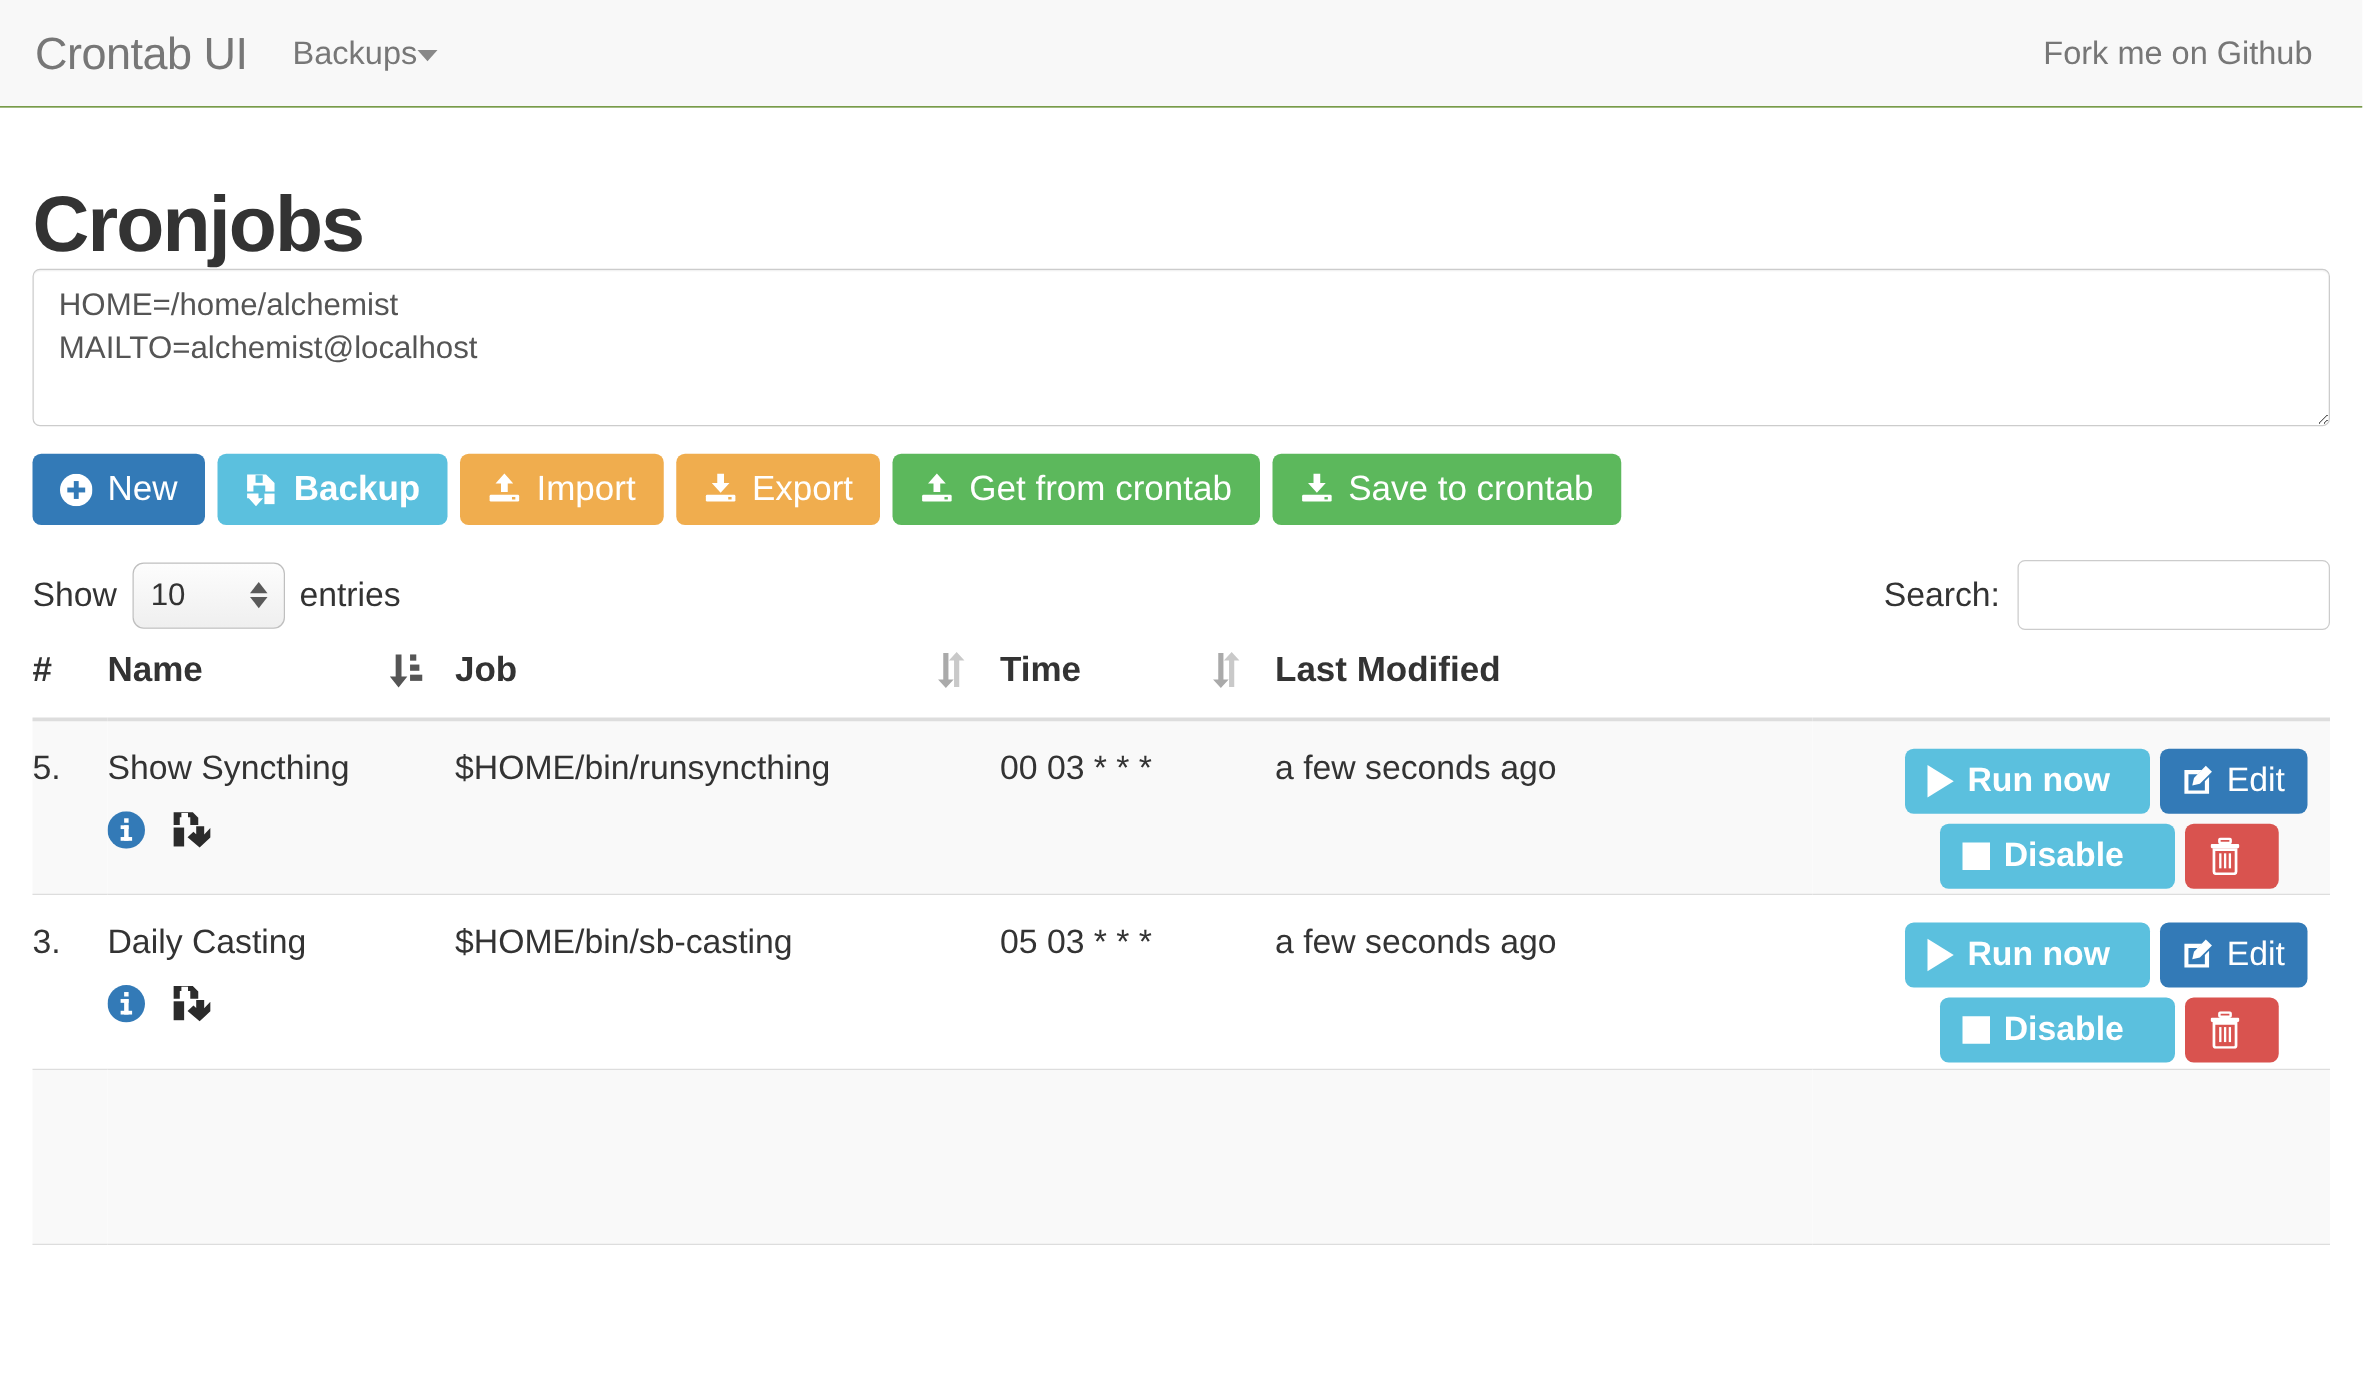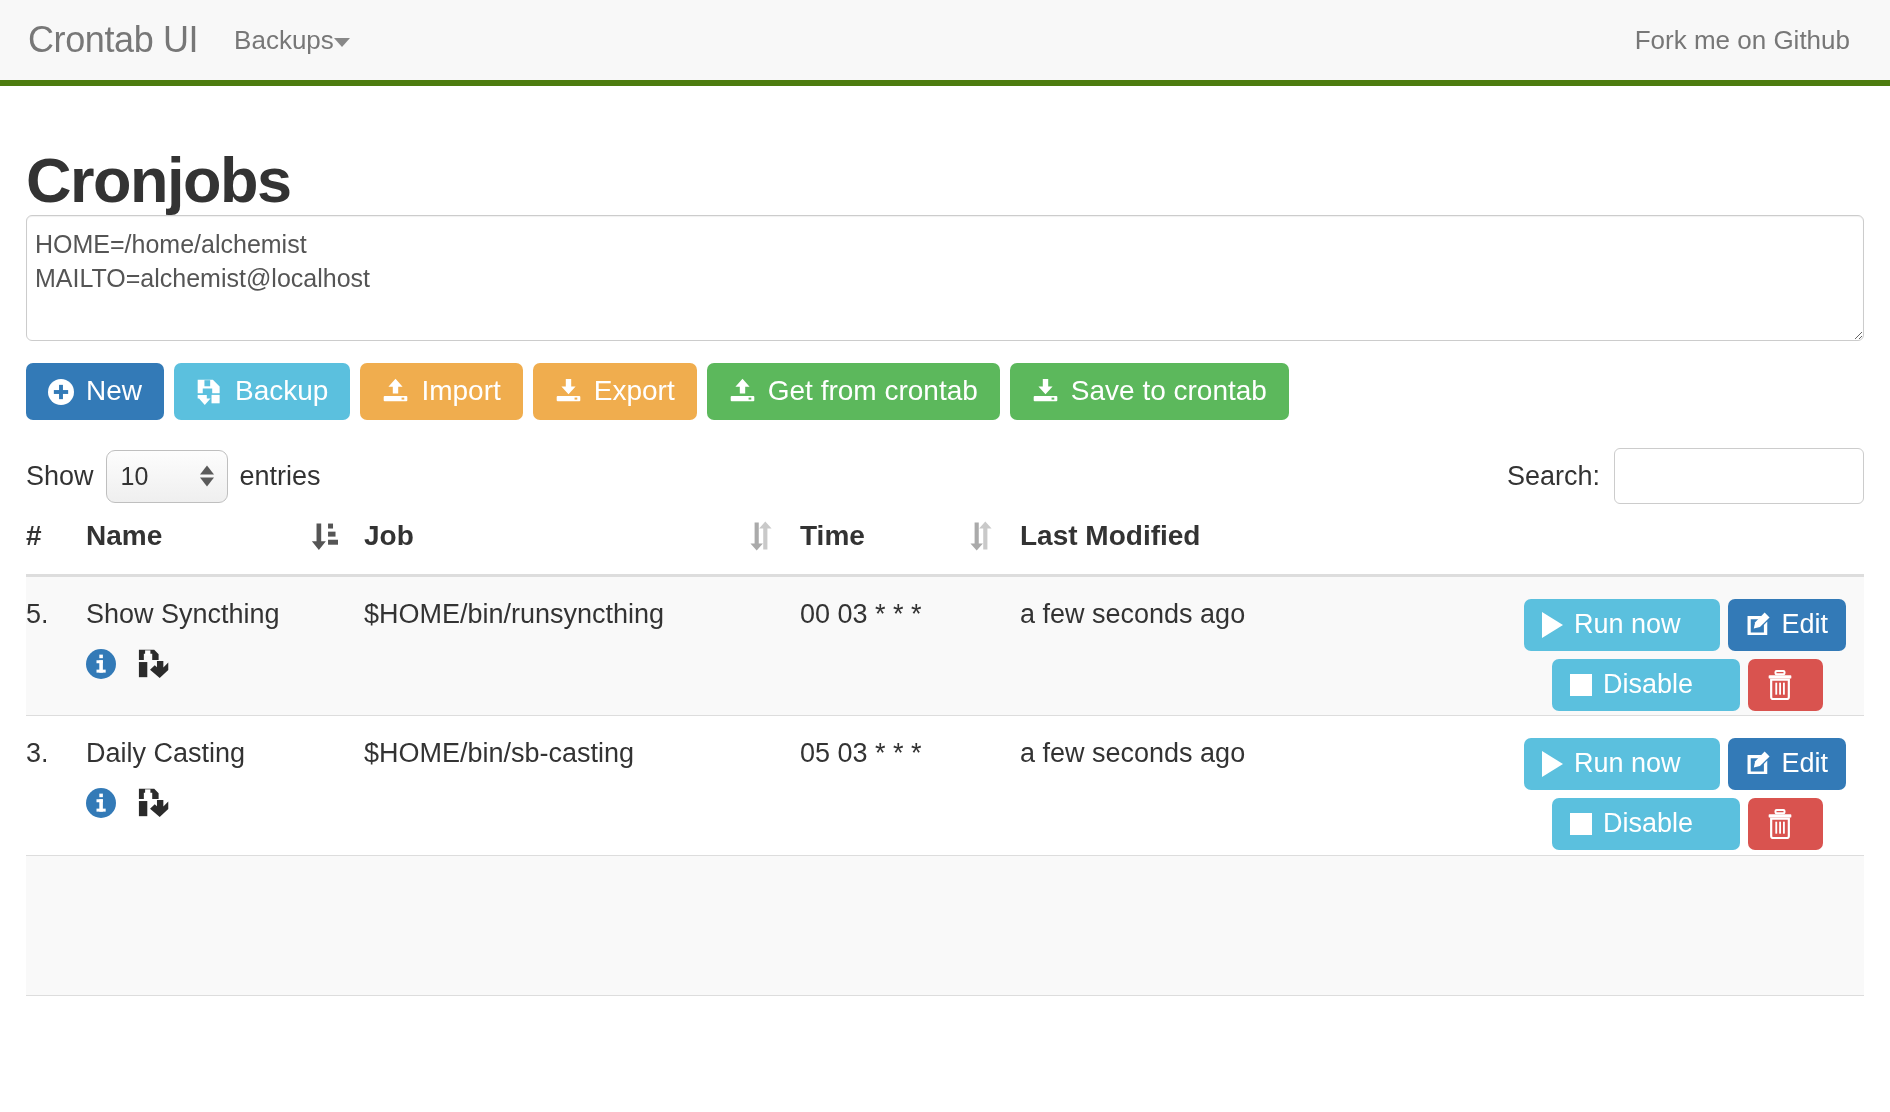"Crontab UI" .navbar { border-bottom: 6px solid #4d7c0f -> 1px solid #4d7c0f }
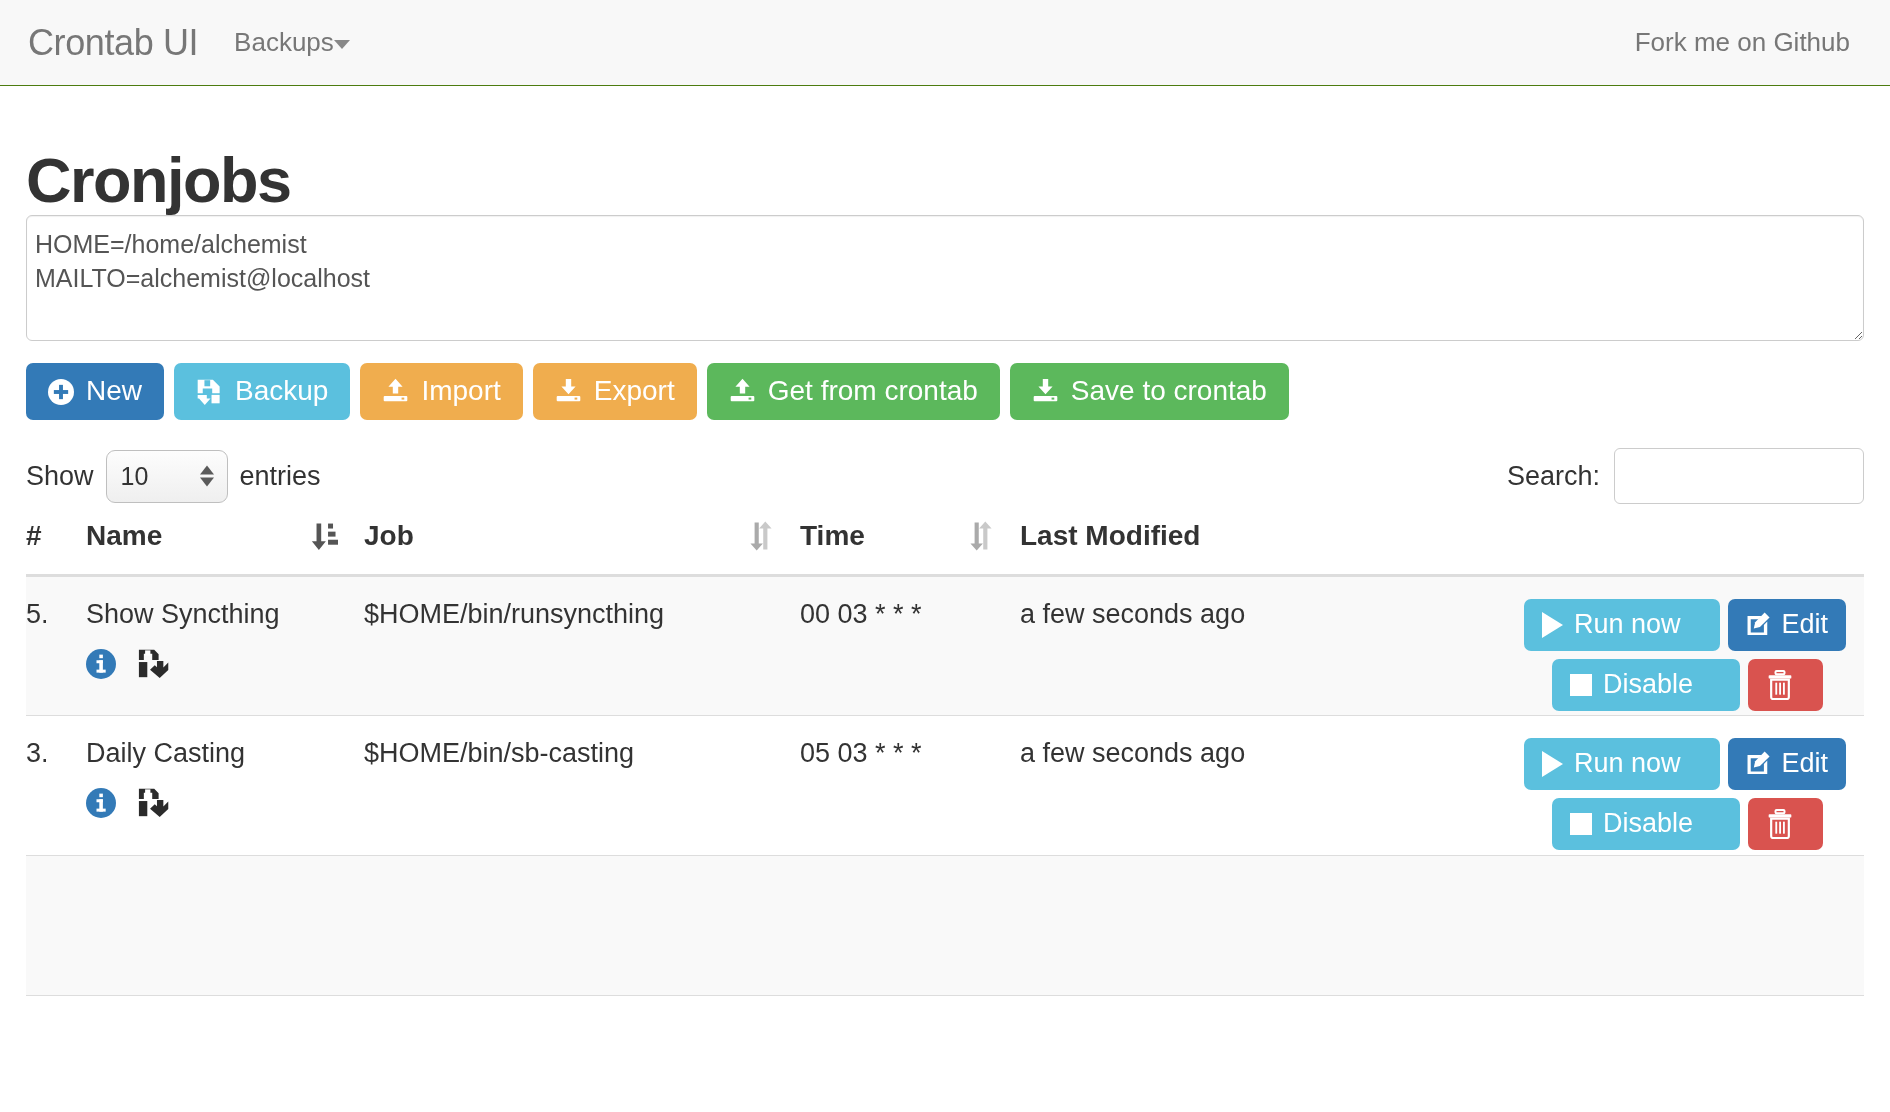"HOME=/home/alchemist" .env-textarea { padding: 12px 8px -> 12px 20px }
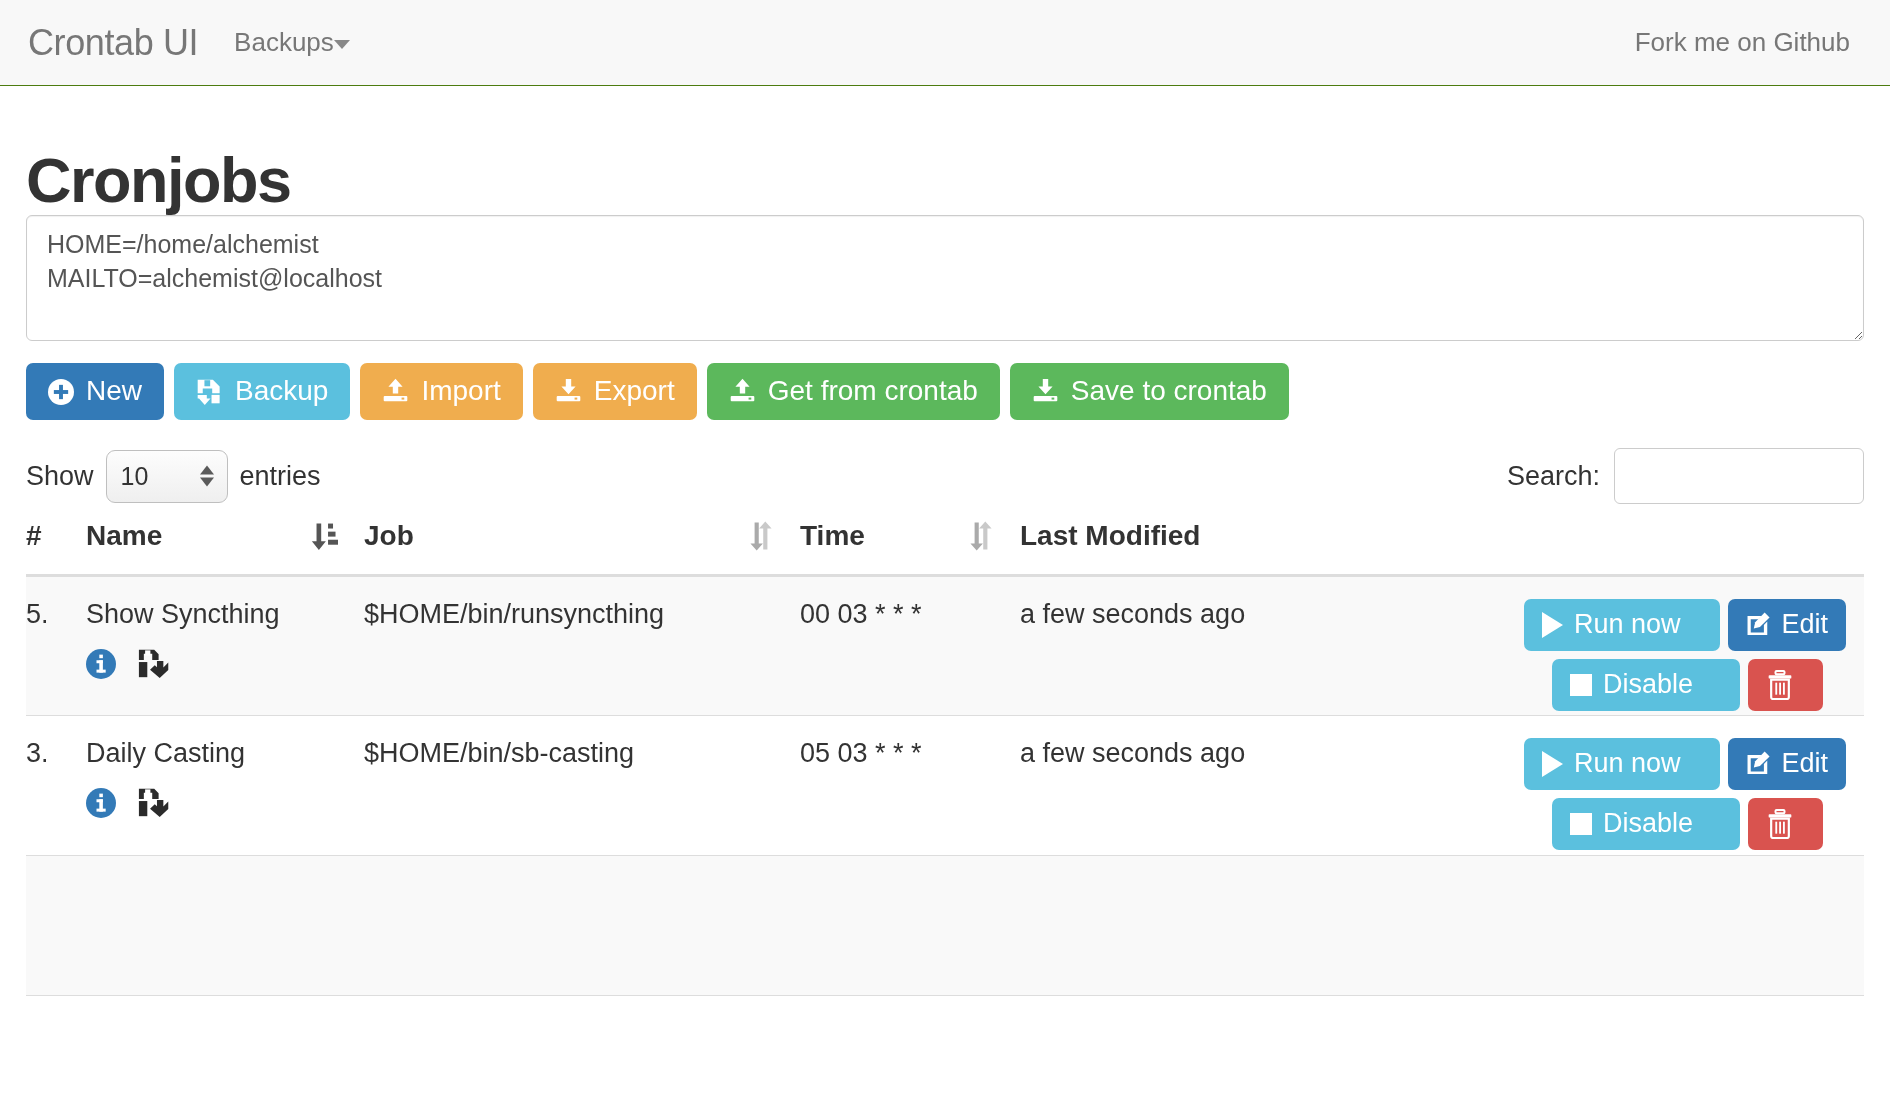"Backup" .btn-info { font-weight: none -> bold }
